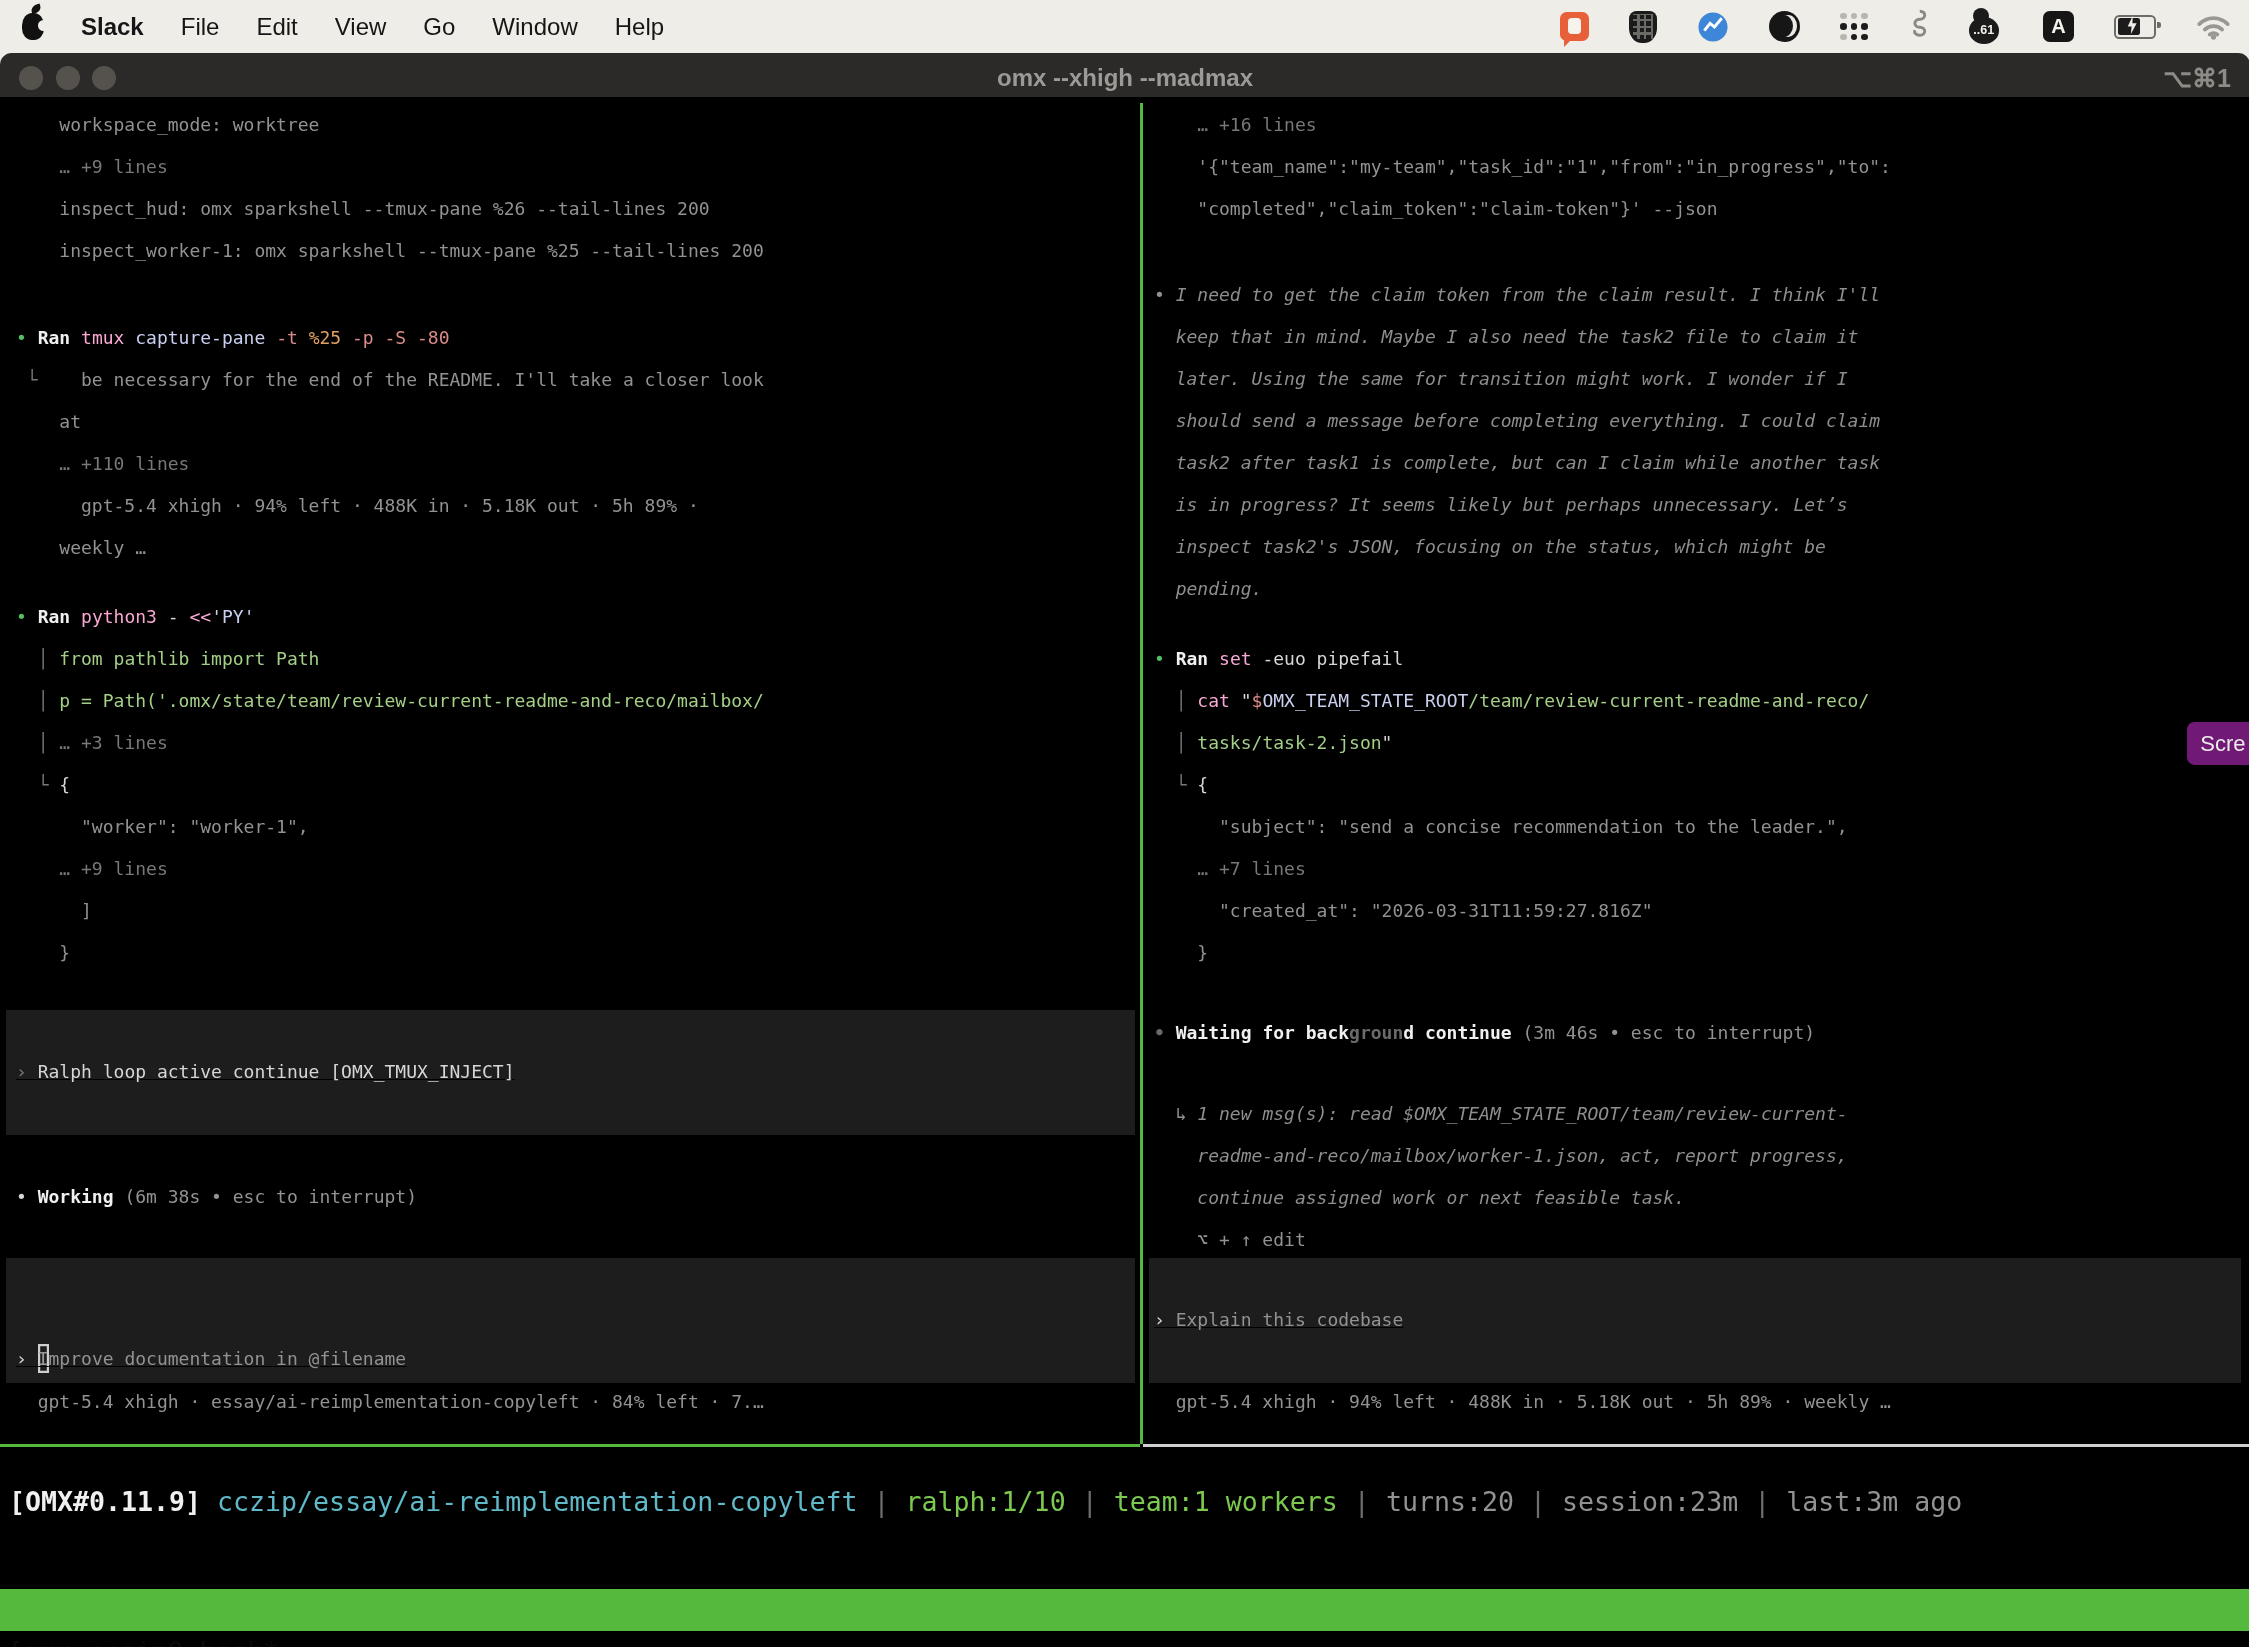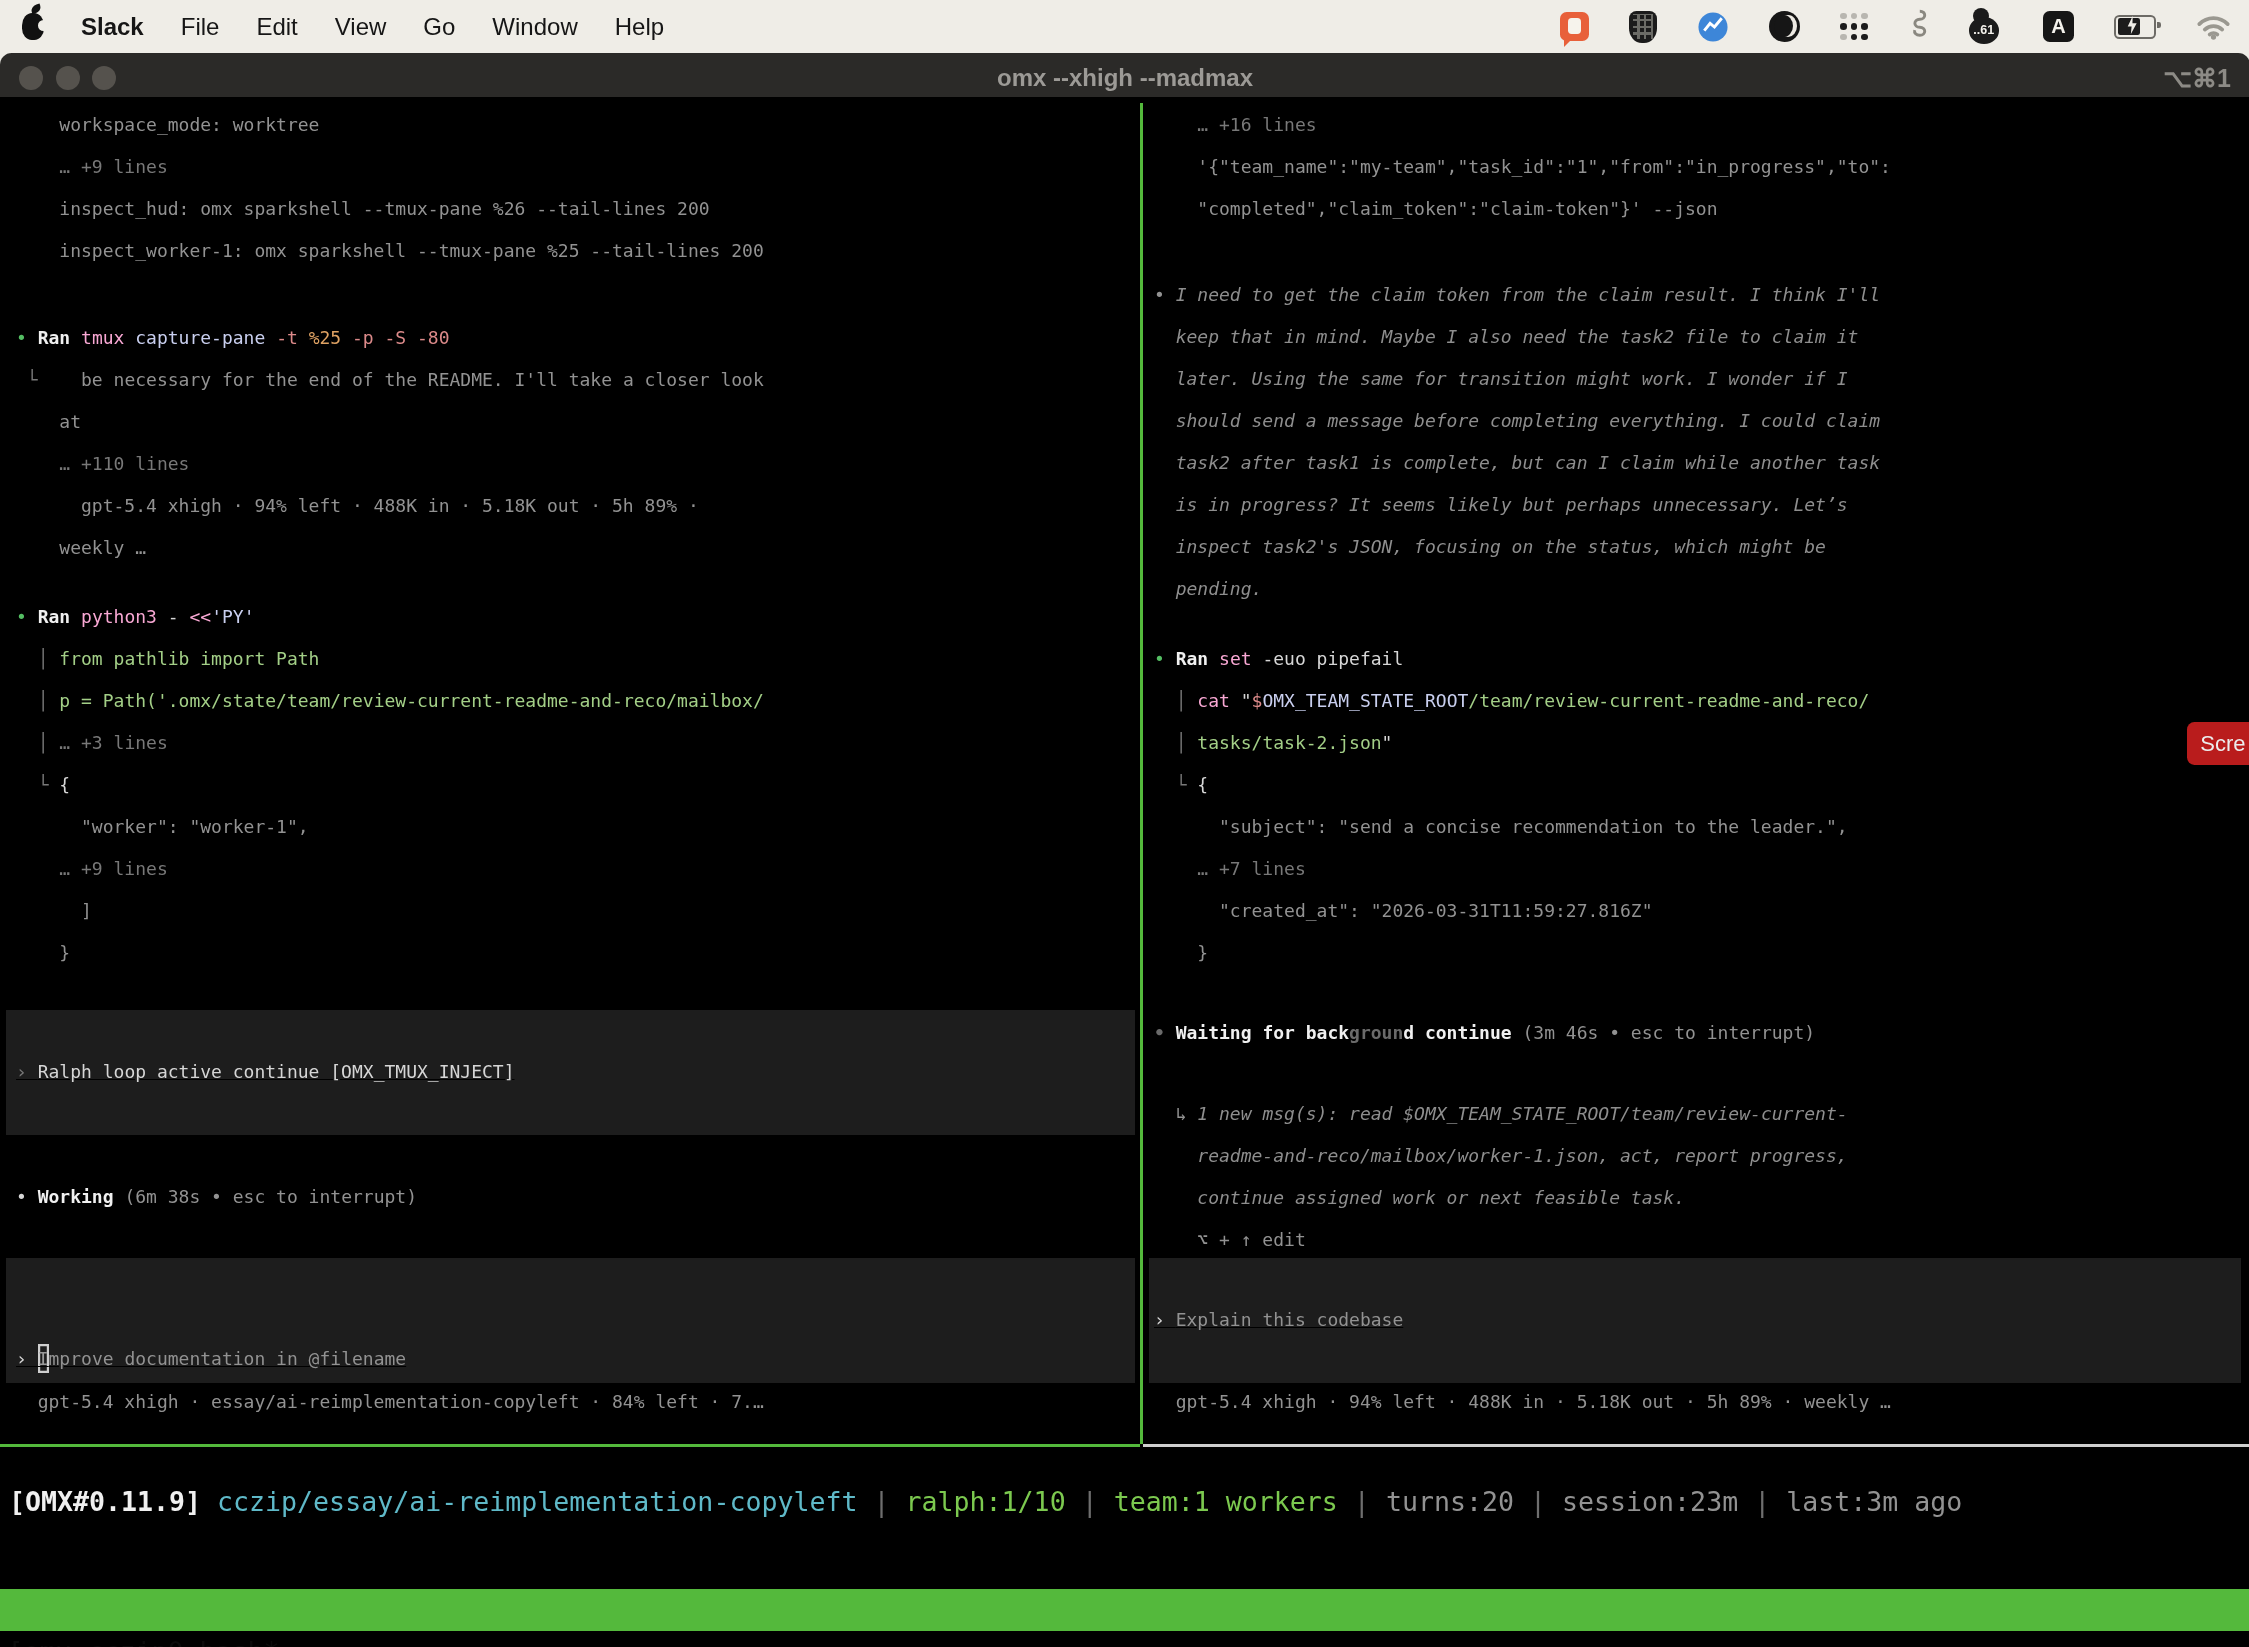"Scre" .tooltip { background: #b91c1c -> #701a75 }
